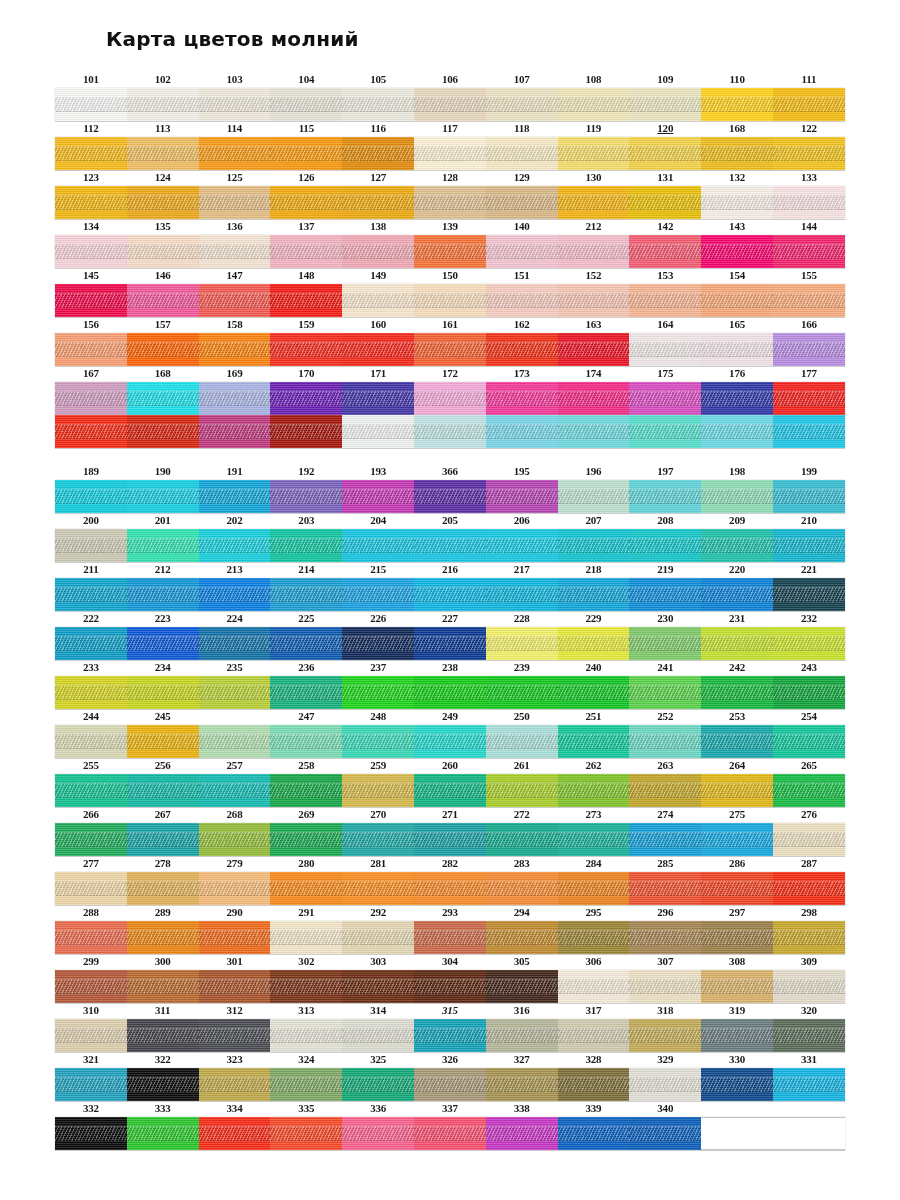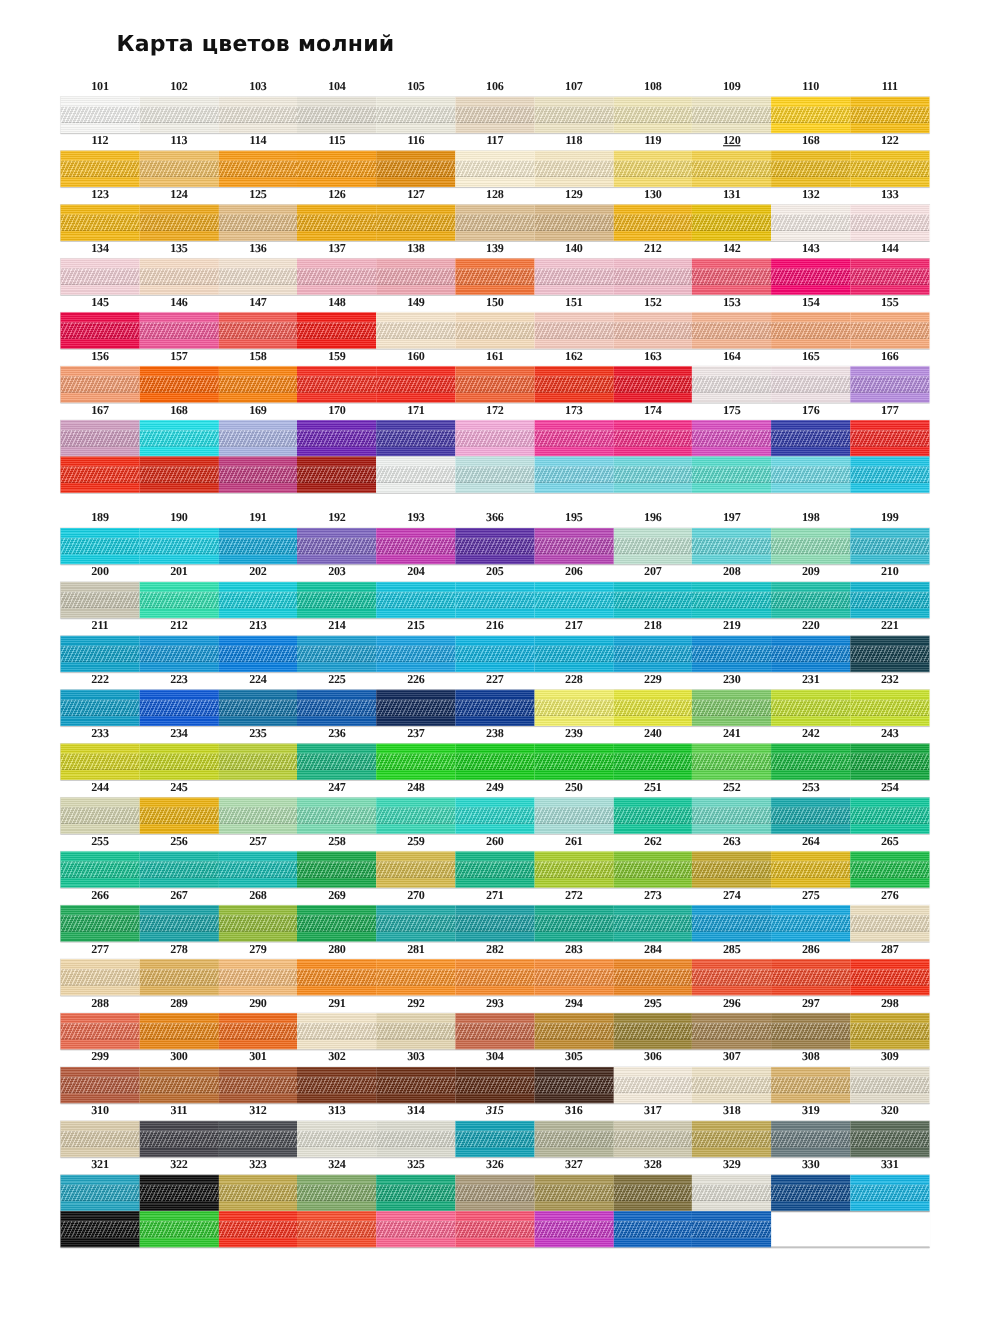"332" div.labels { html: none -> <div> <div>332</div> <div>333</div> <div>334</div> <div>335</div> <div>336</div> <div>337</div> <div>338</div> <div>339</div> <div>340</div> </div> }
